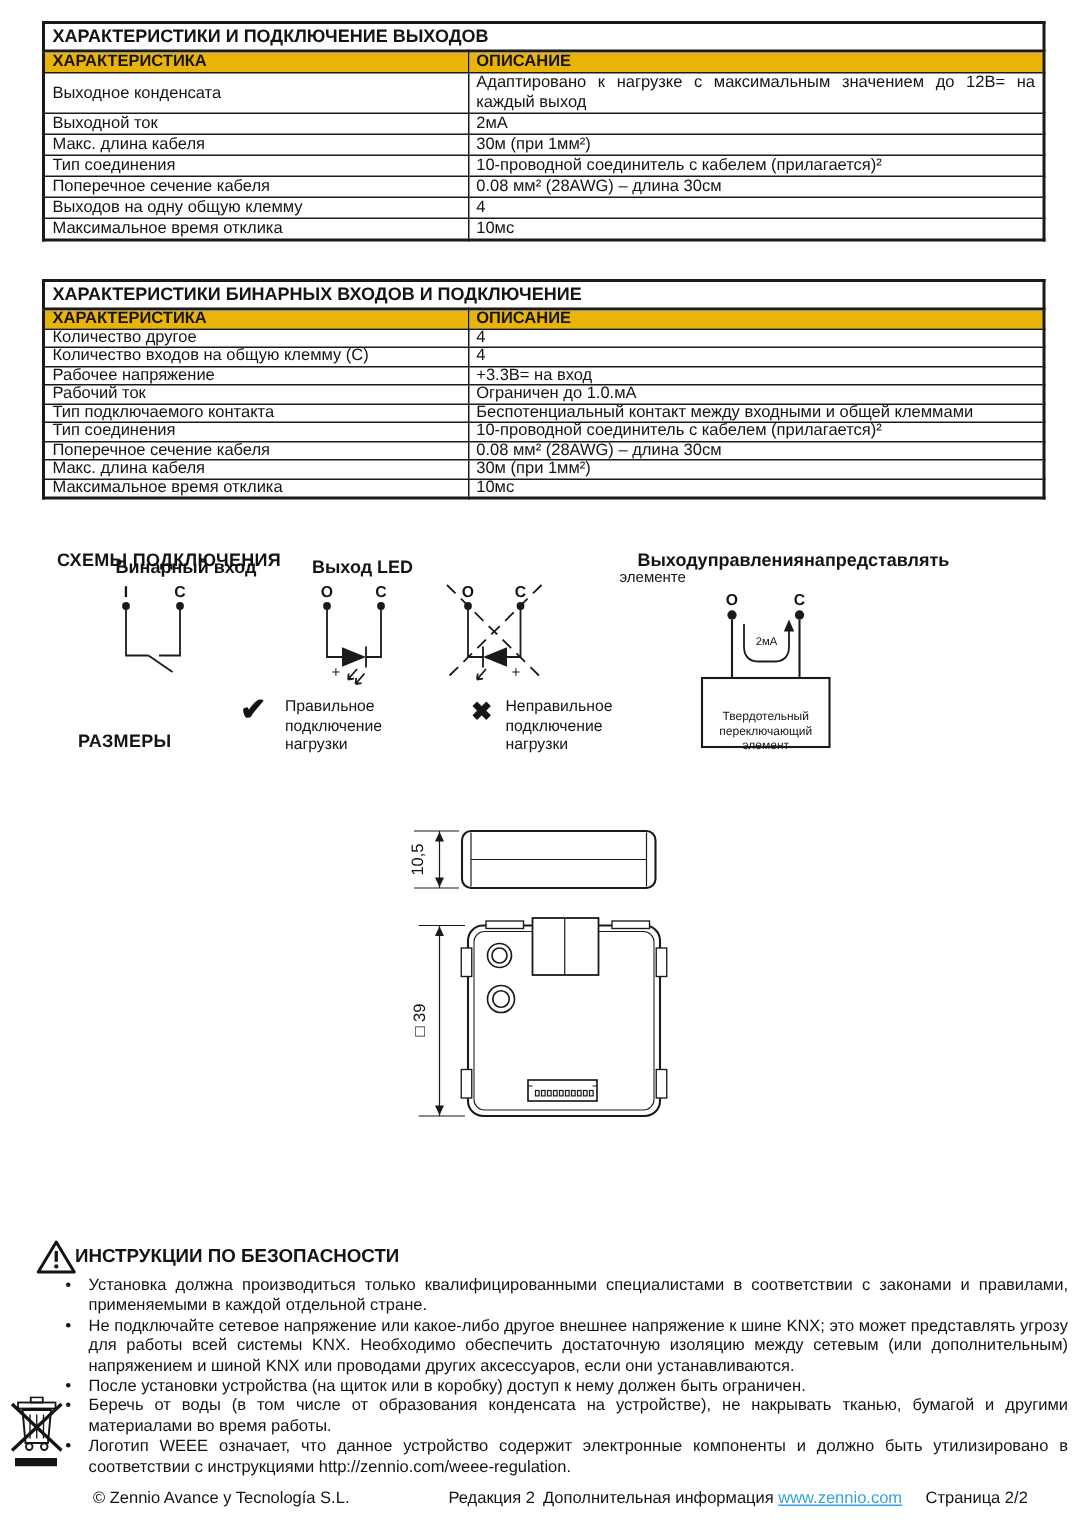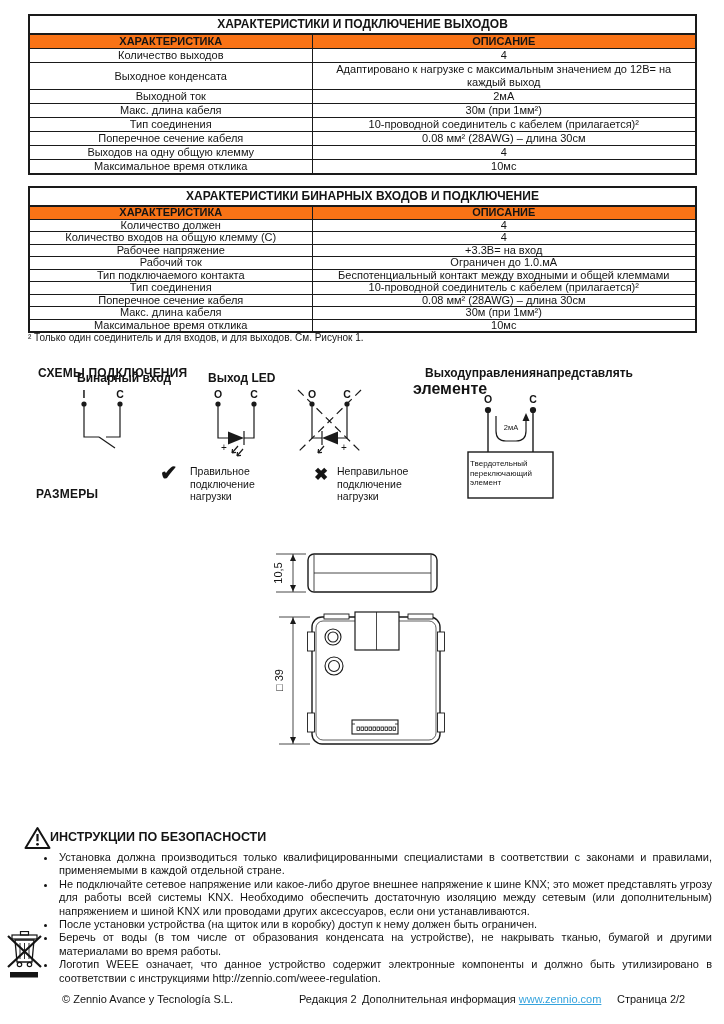"ХАРАКТЕРИСТИКИ И ПОДКЛЮЧЕНИЕ ВЫХОДОВ" table.spec td { text-align: center -> none }
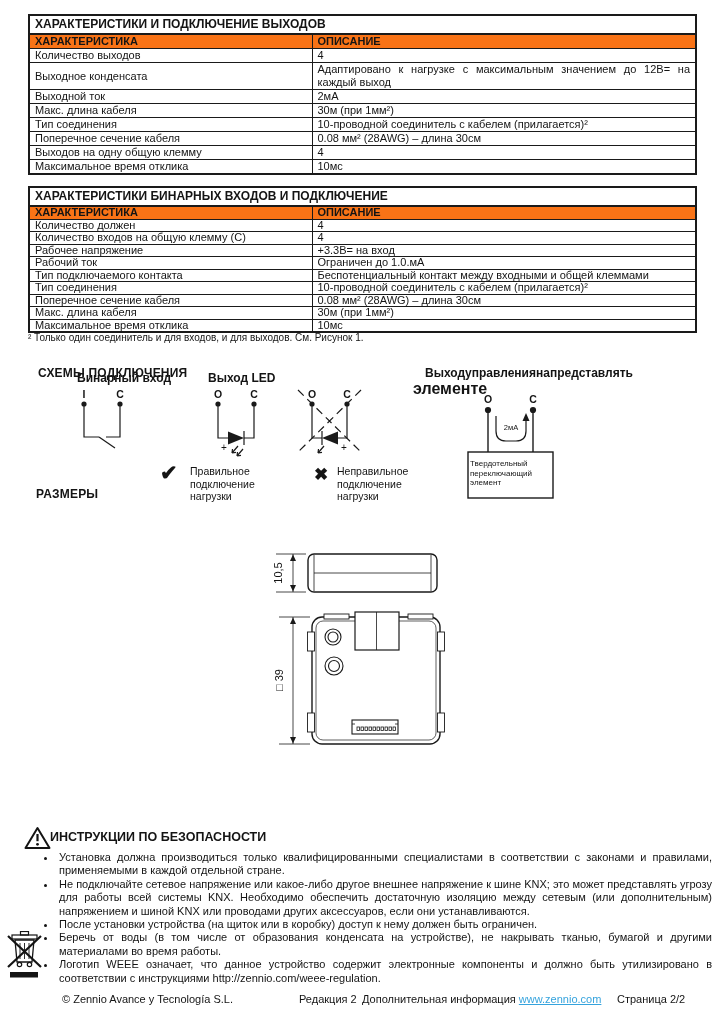"ХАРАКТЕРИСТИКА" table.spec tr.hrow td { background: #f97316 -> #eab308 }
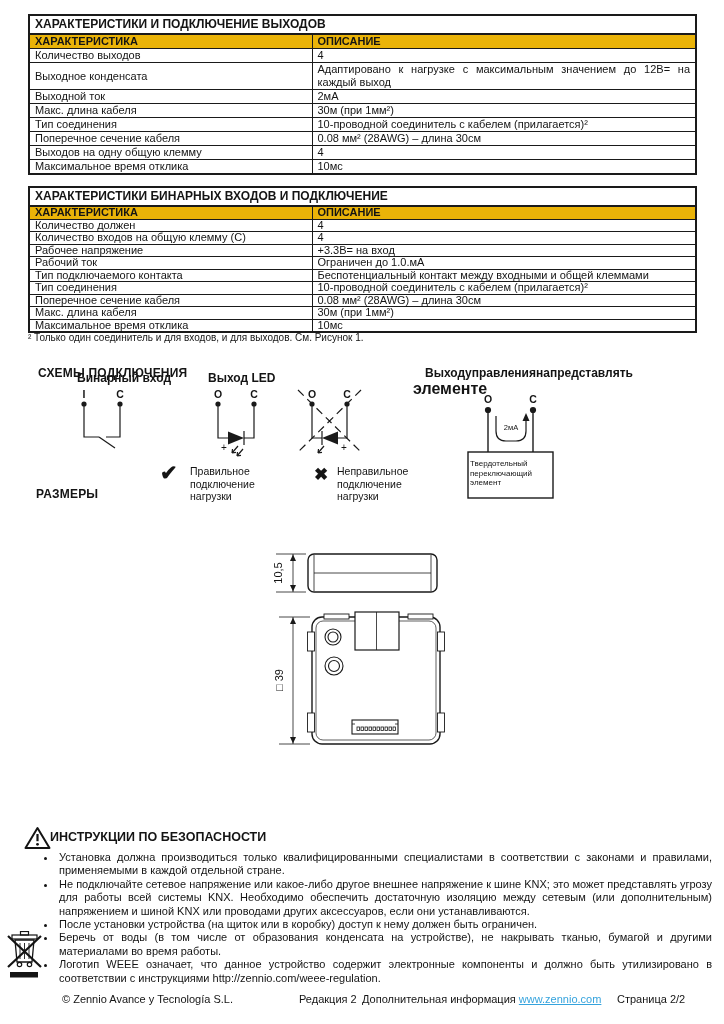"Количество выходов" tr { html: <tr> <td>Количество выходов</td> <td>4</td> </tr> -> none }
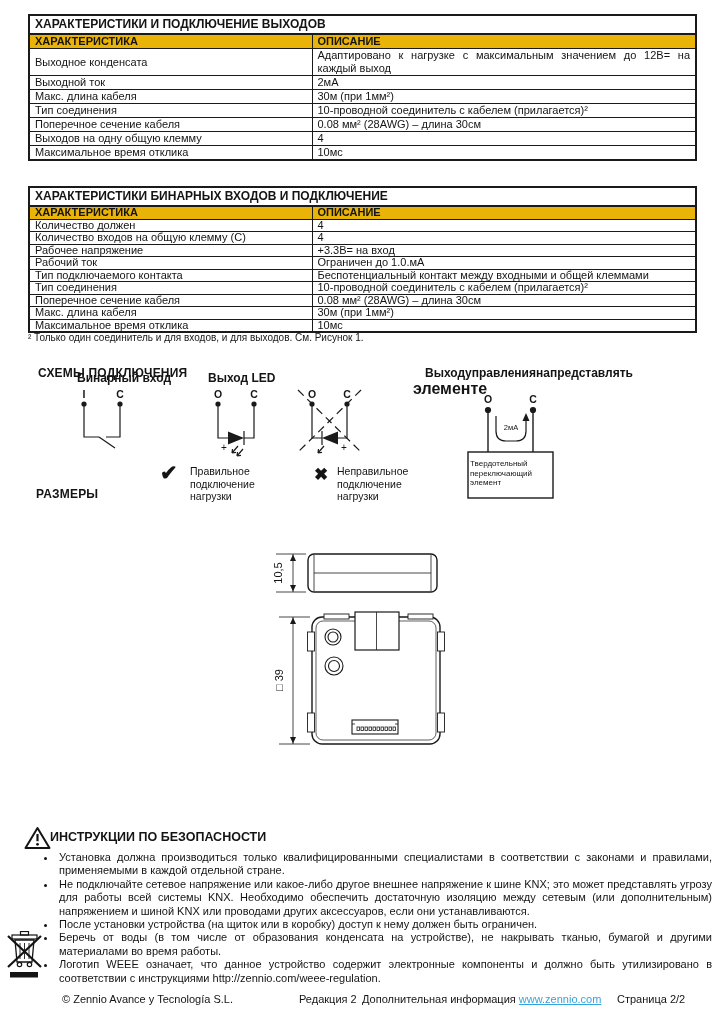"Количество должен" td { text: должен -> другое }
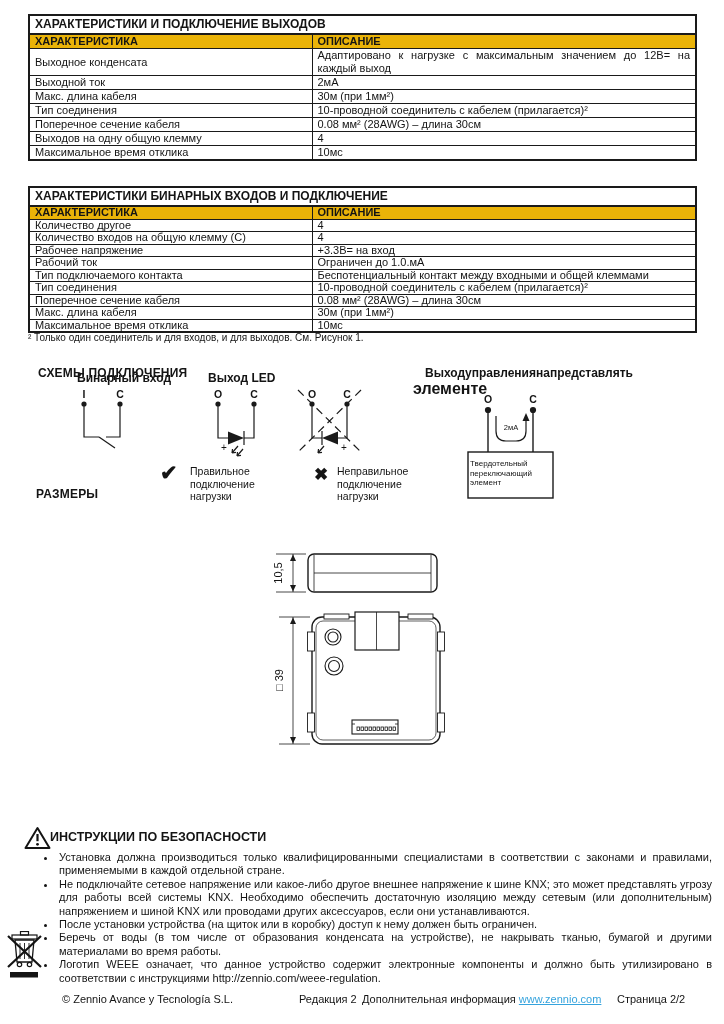"² Только один соединитель и" div.abs { html: <div>² Только один соединитель и для входов, и для выходов. См. Рисунок 1.</div> -> none }
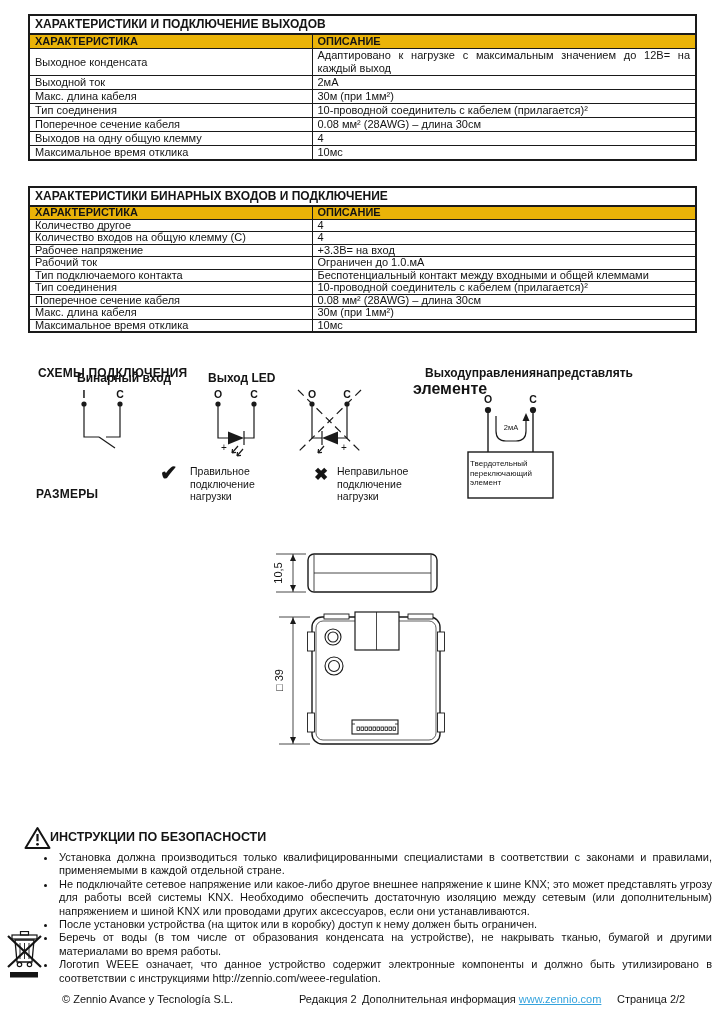"элементе" .ss-line2 { font-size: 16px -> 10px; font-weight: bold -> normal }
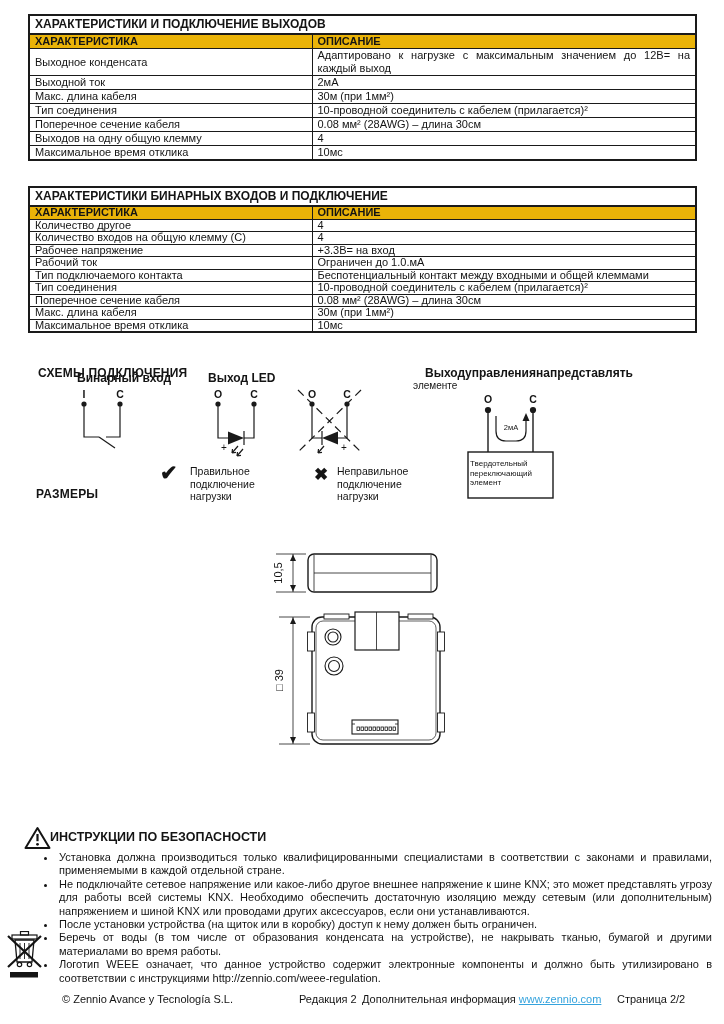"Твердотельный переключающий элемент" .boxlbl { margin-top: none -> 14px; text-align: left -> center }
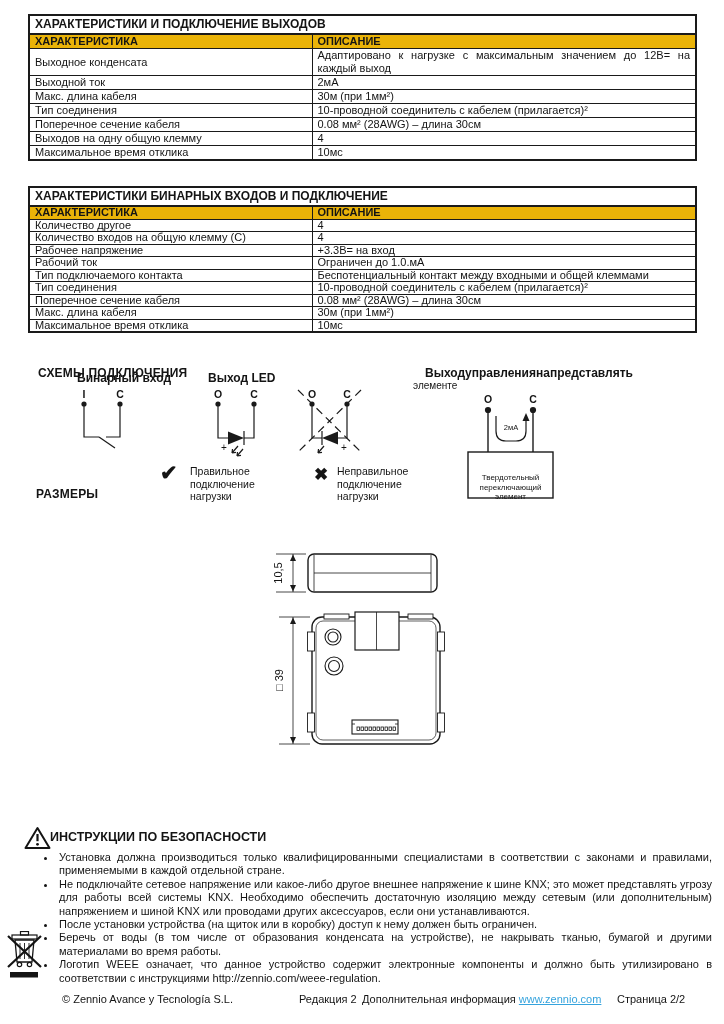"РАЗМЕРЫ" div.abs { left: 22px -> 38px }
